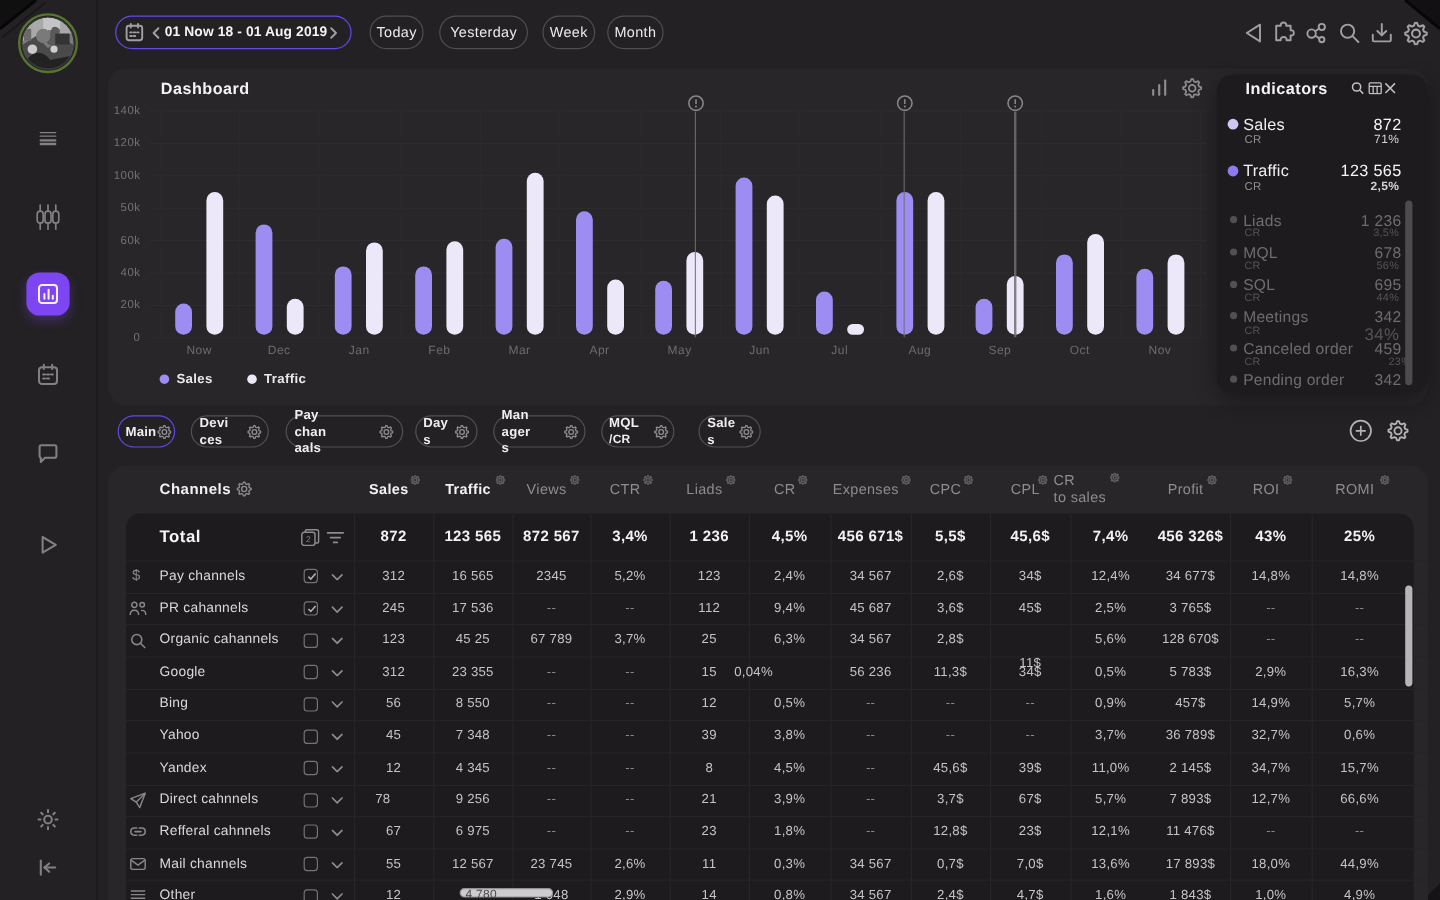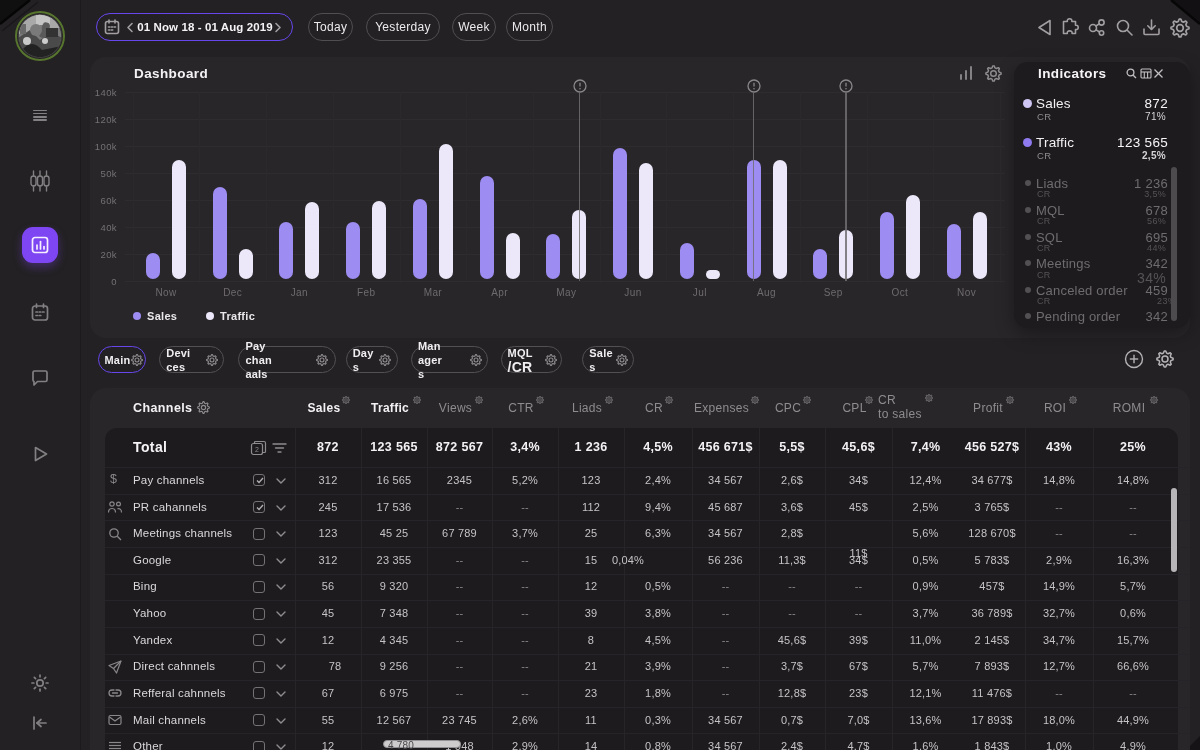"/CR" div.abs { font-size: 14px -> 10px }
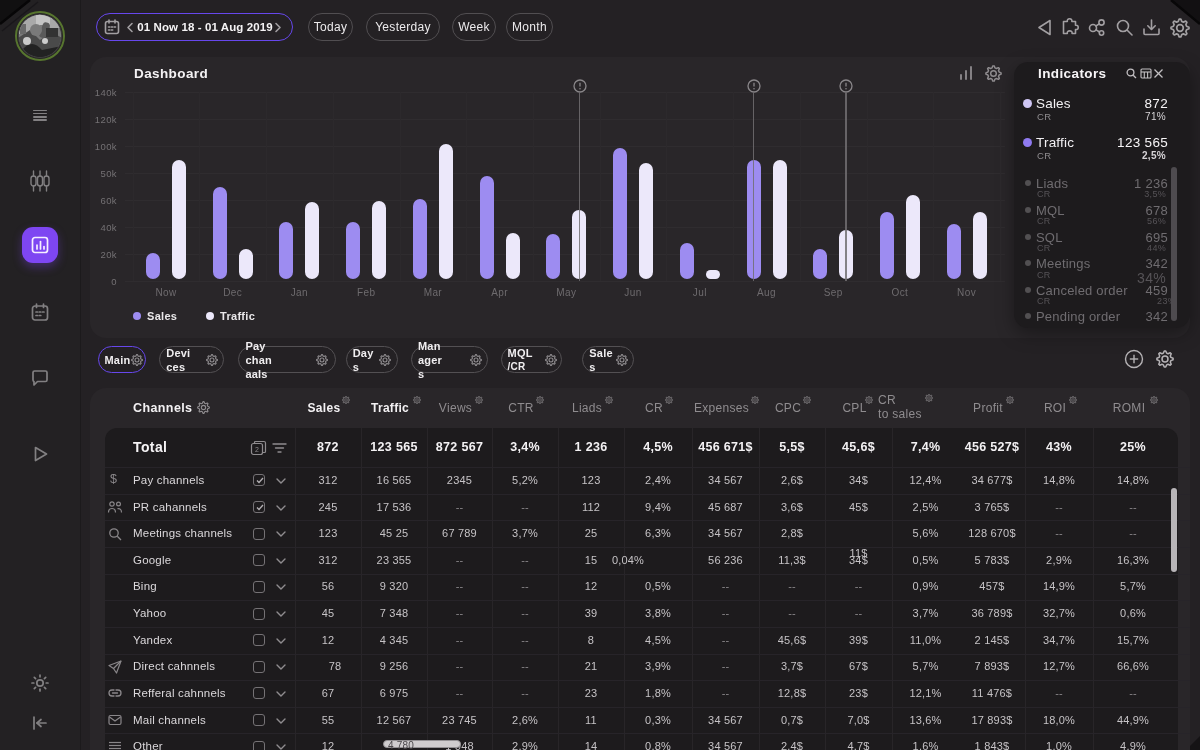"456 527$" div.cellb { text: 456 527$ -> 456 326$ }
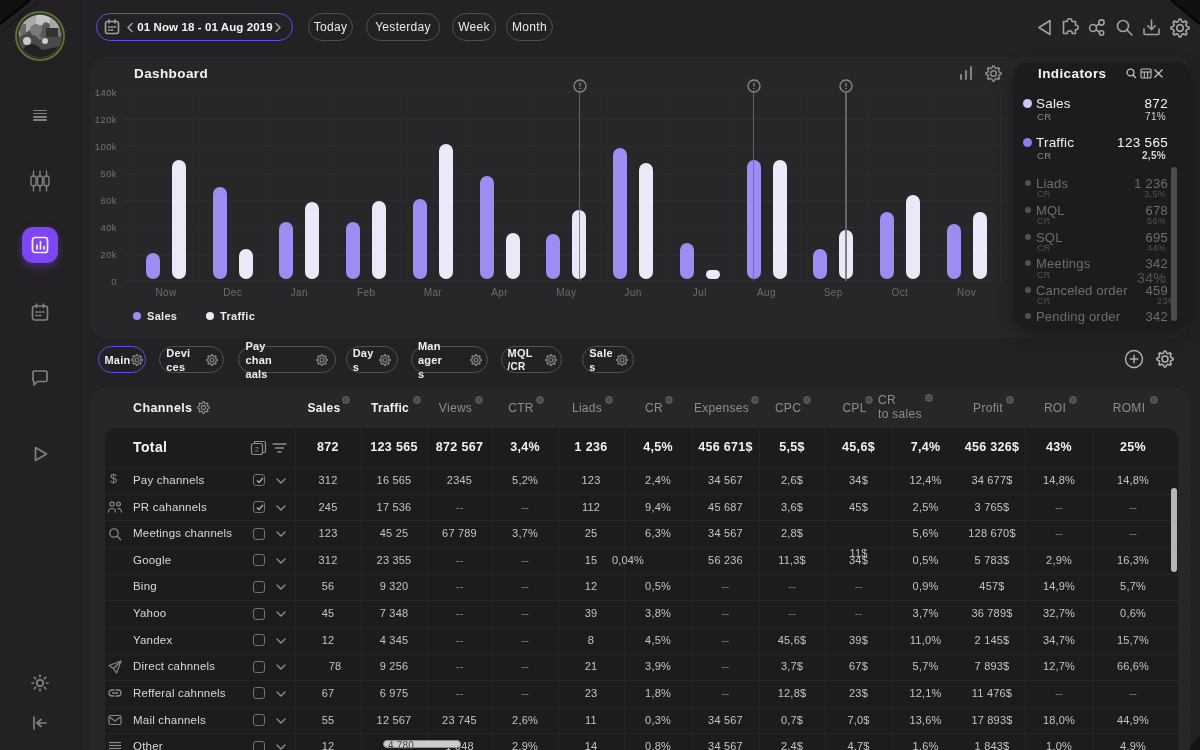"Meetings channels" div.rlab { text: Meetings channels -> Organic cahannels }
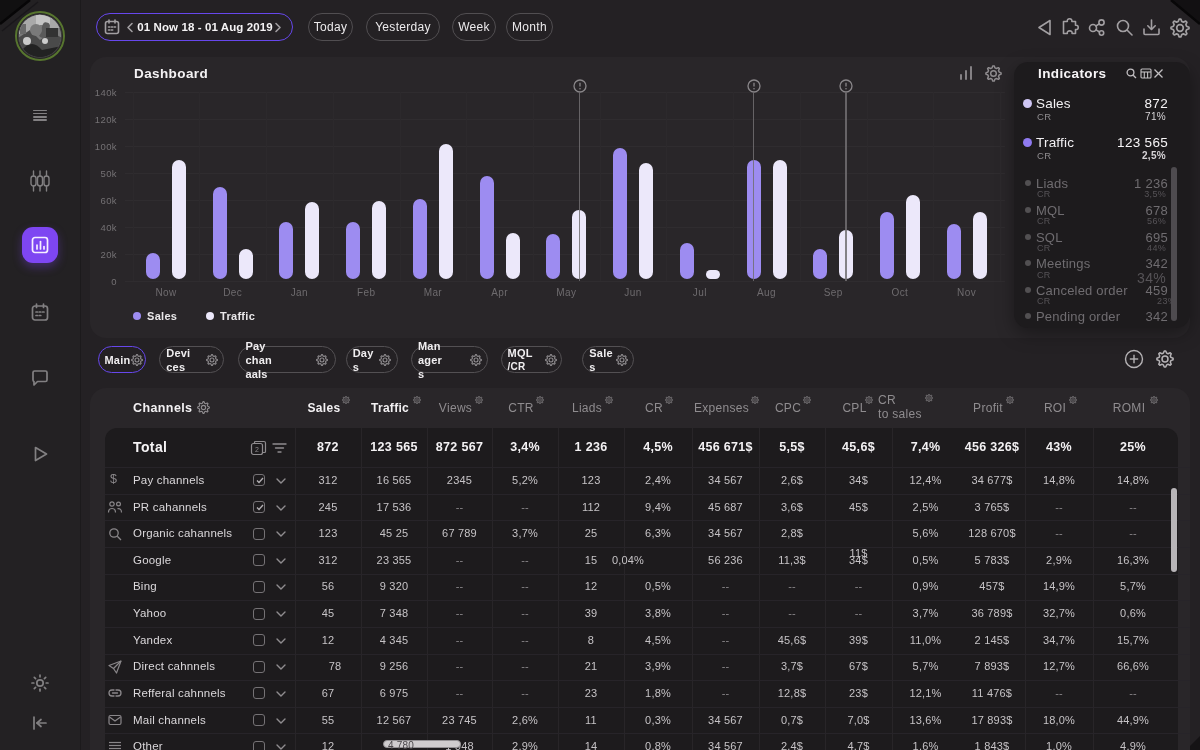"9 320" div.cell { text: 9 320 -> 8 550 }
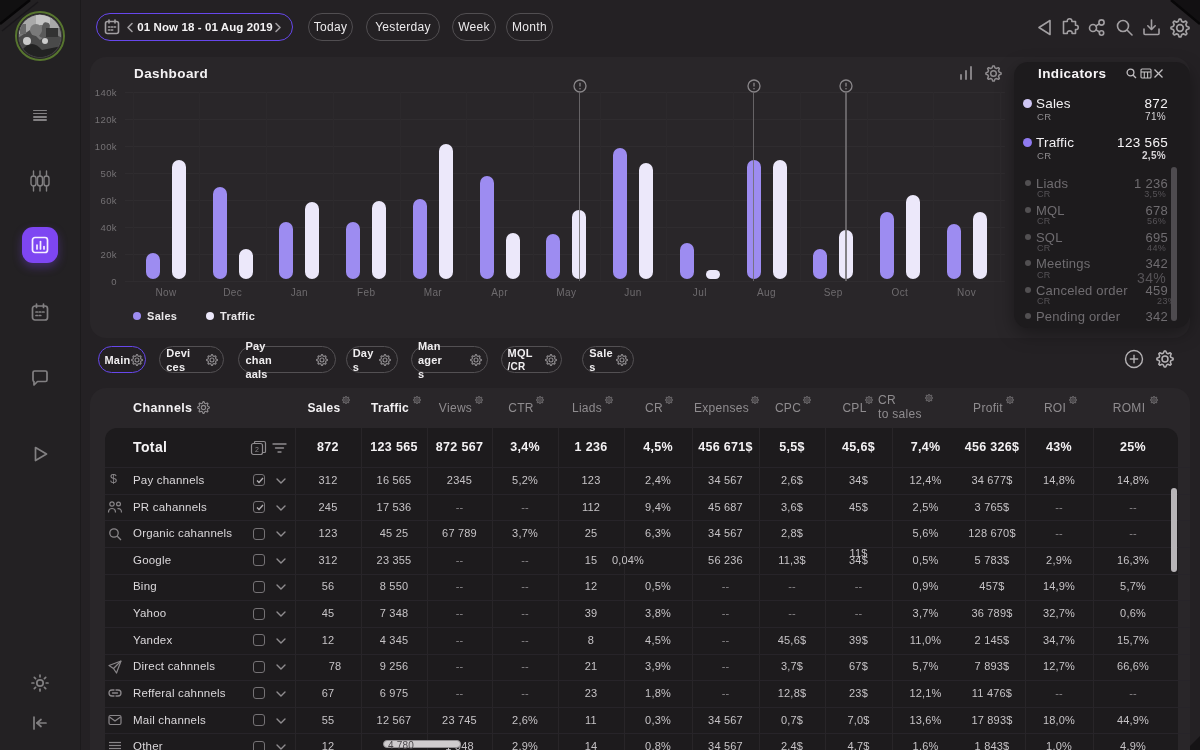"78" div.cell { left: 335px -> 319px }
